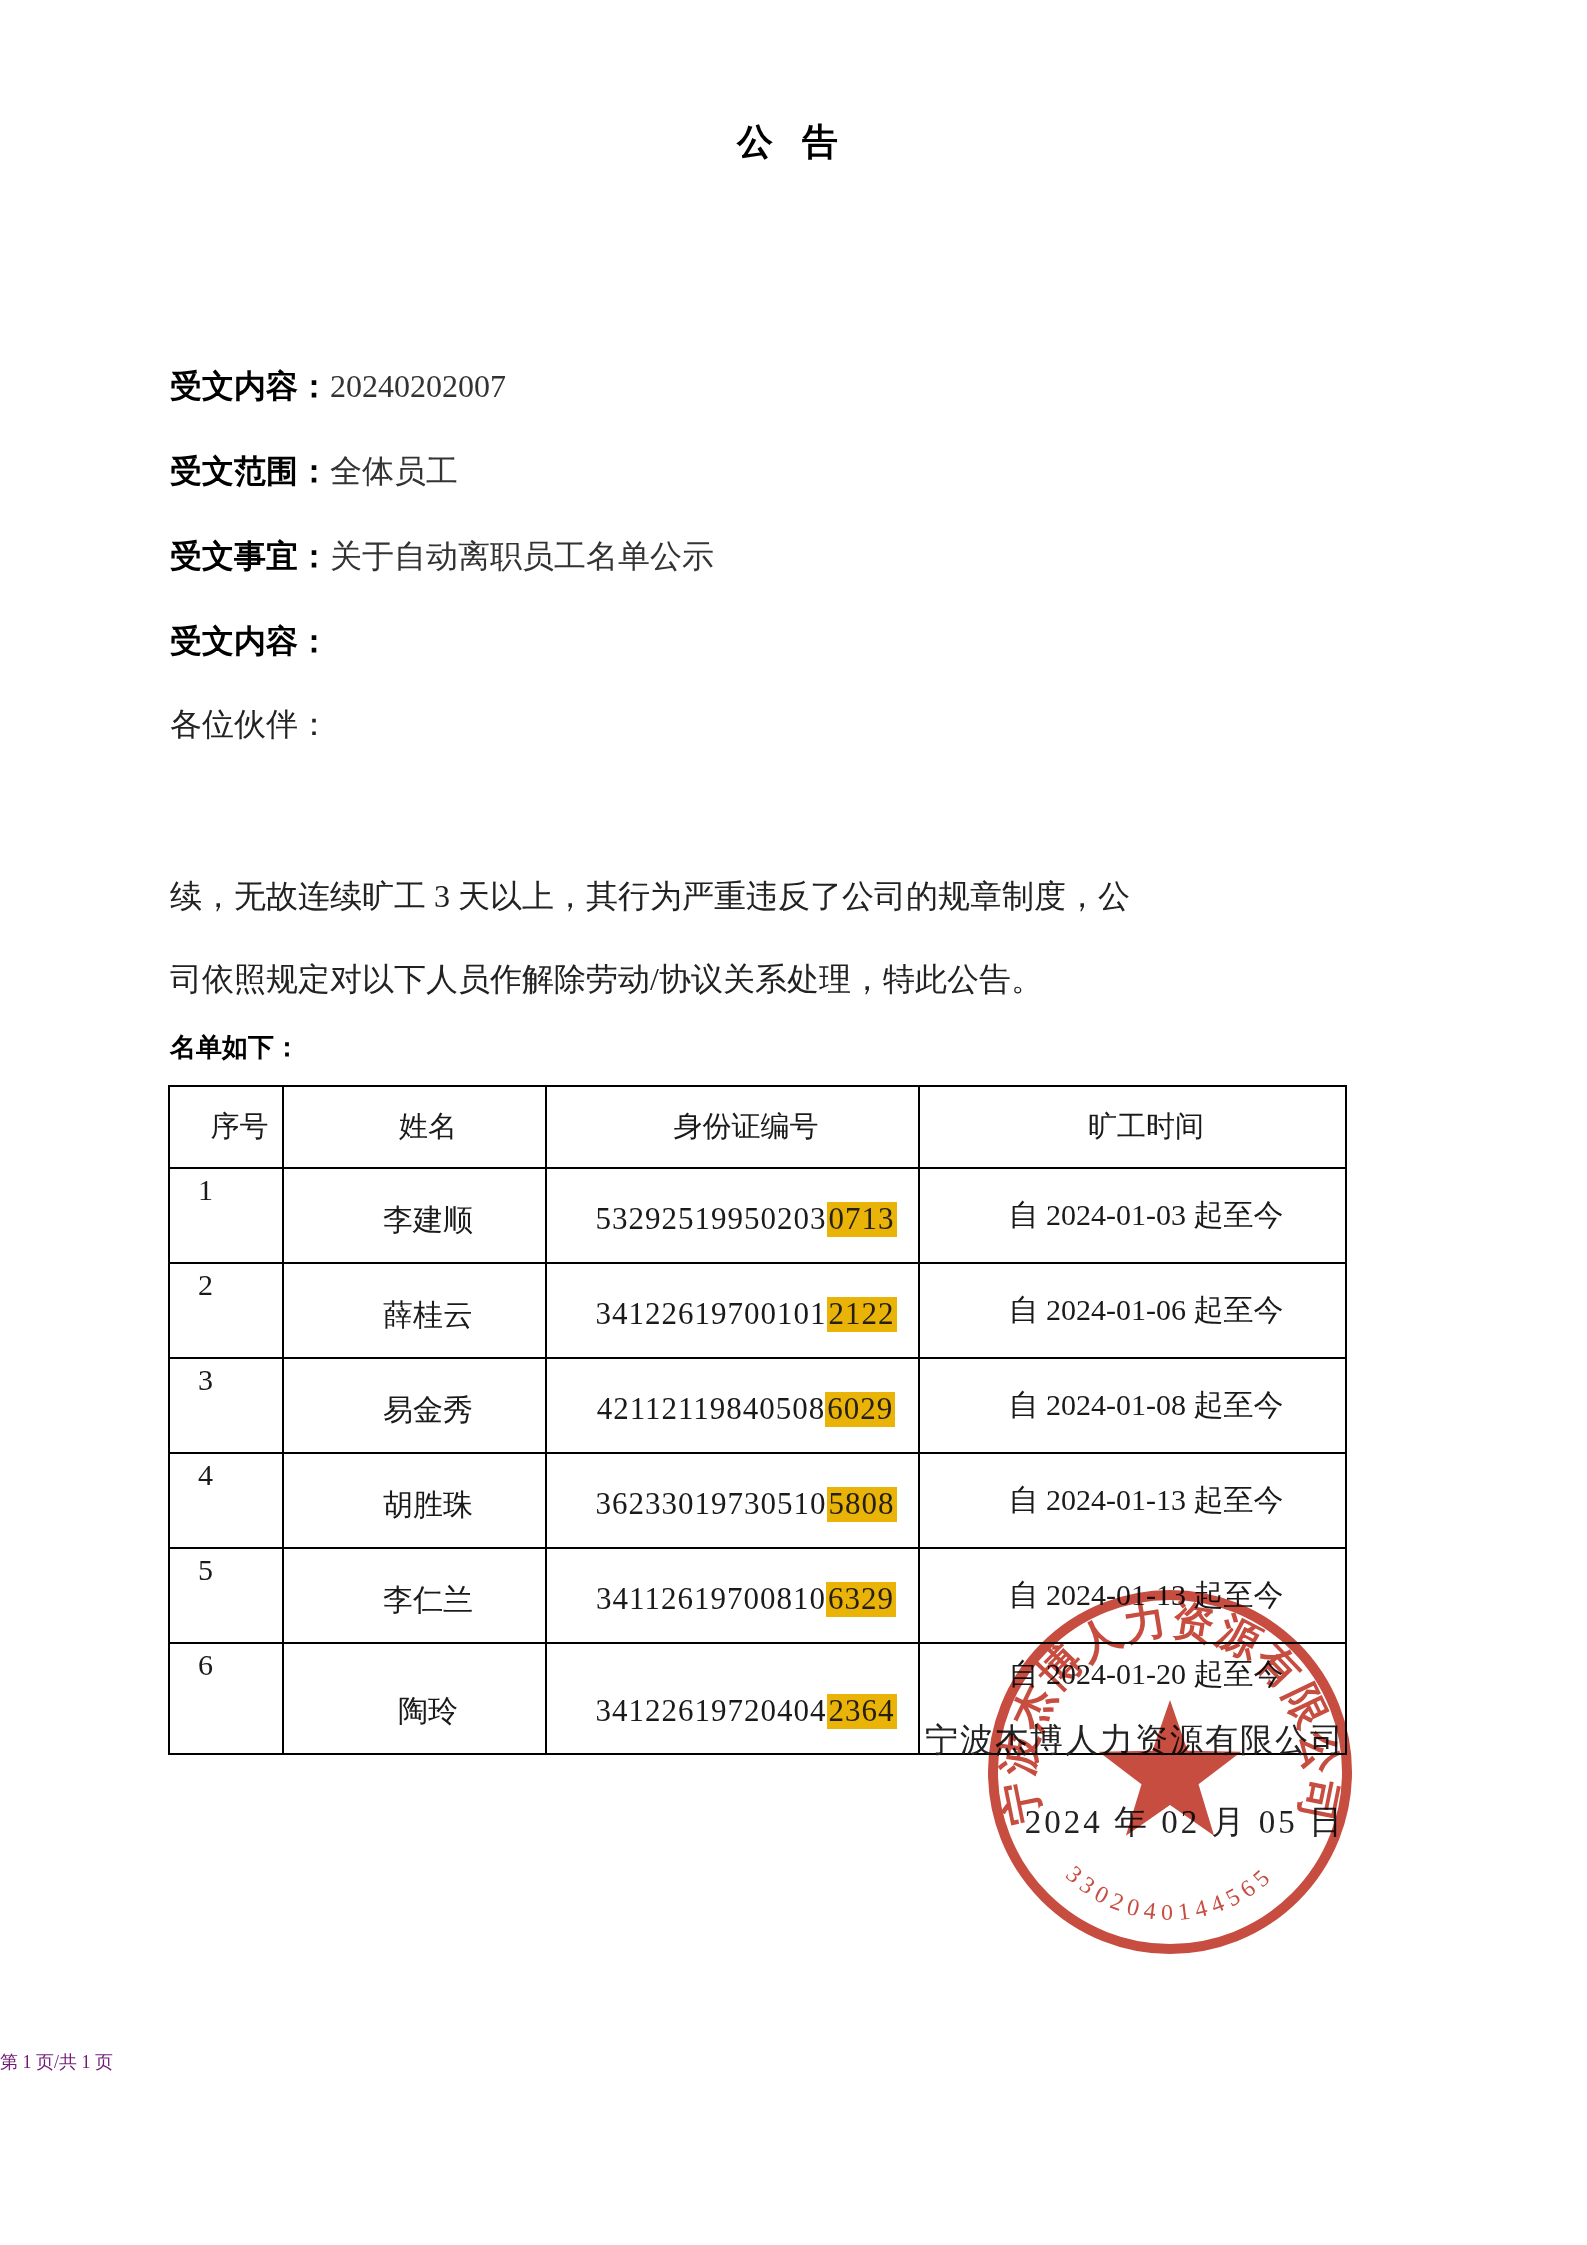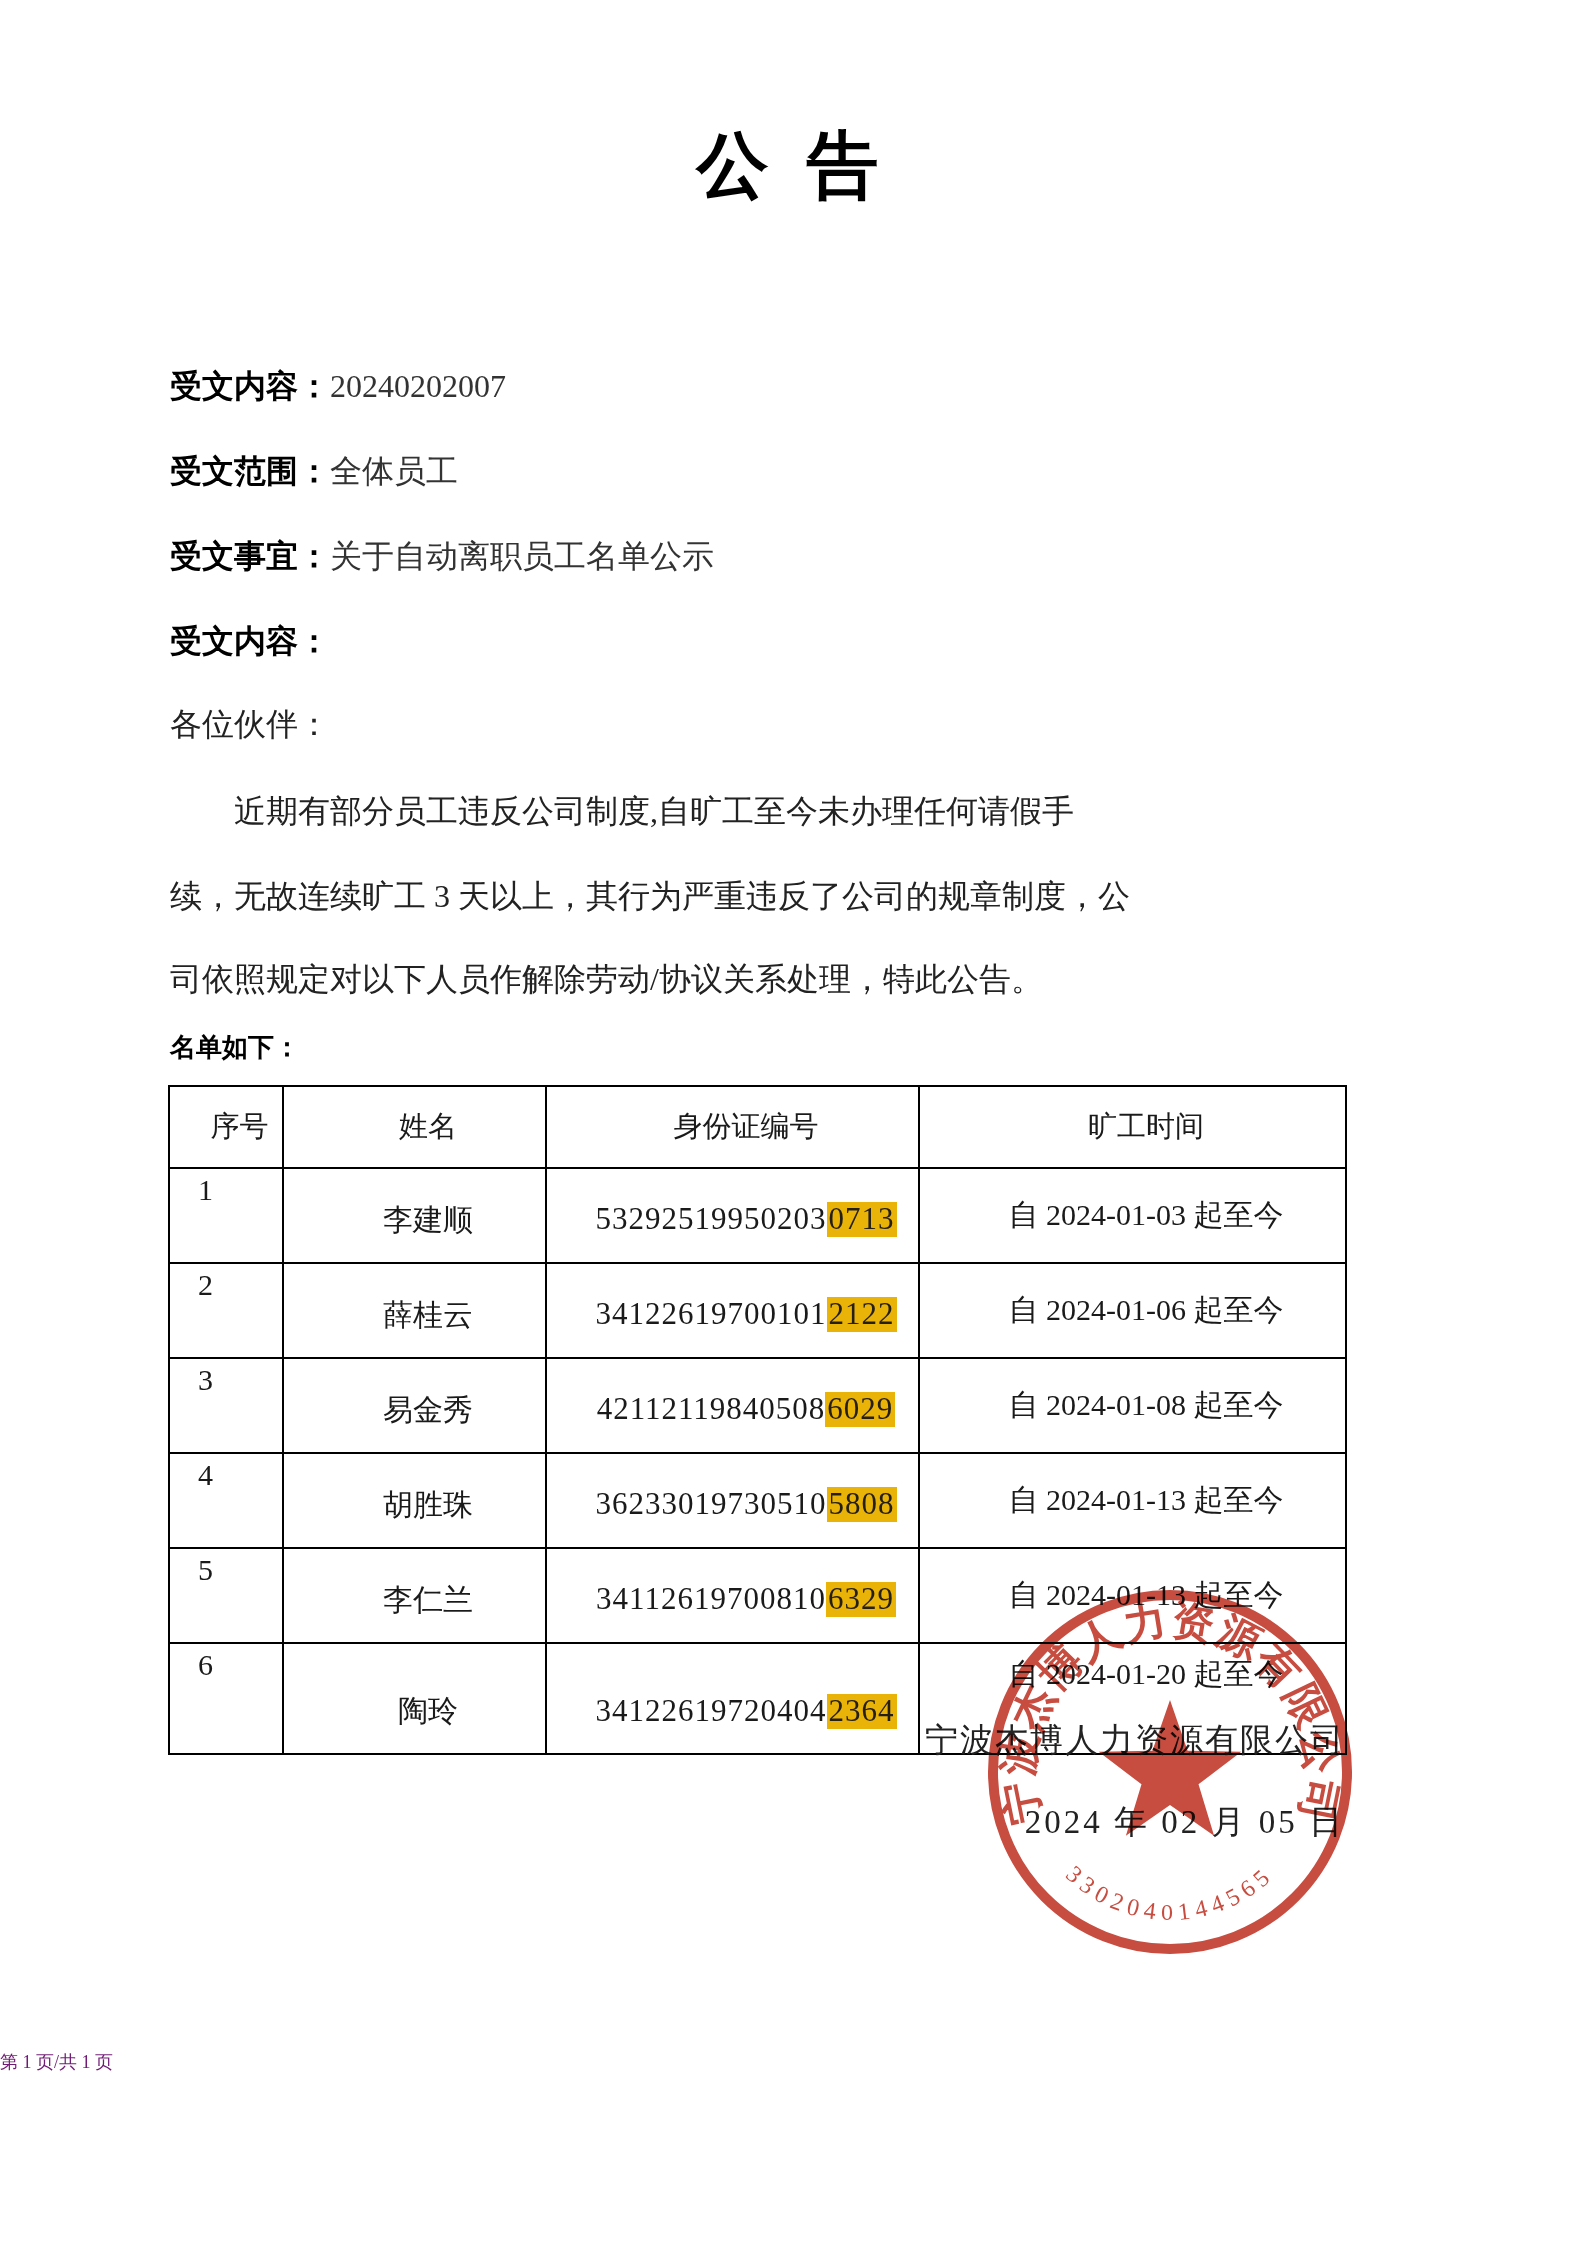"公 告" .doc-title { font-size: 72px -> 36px }
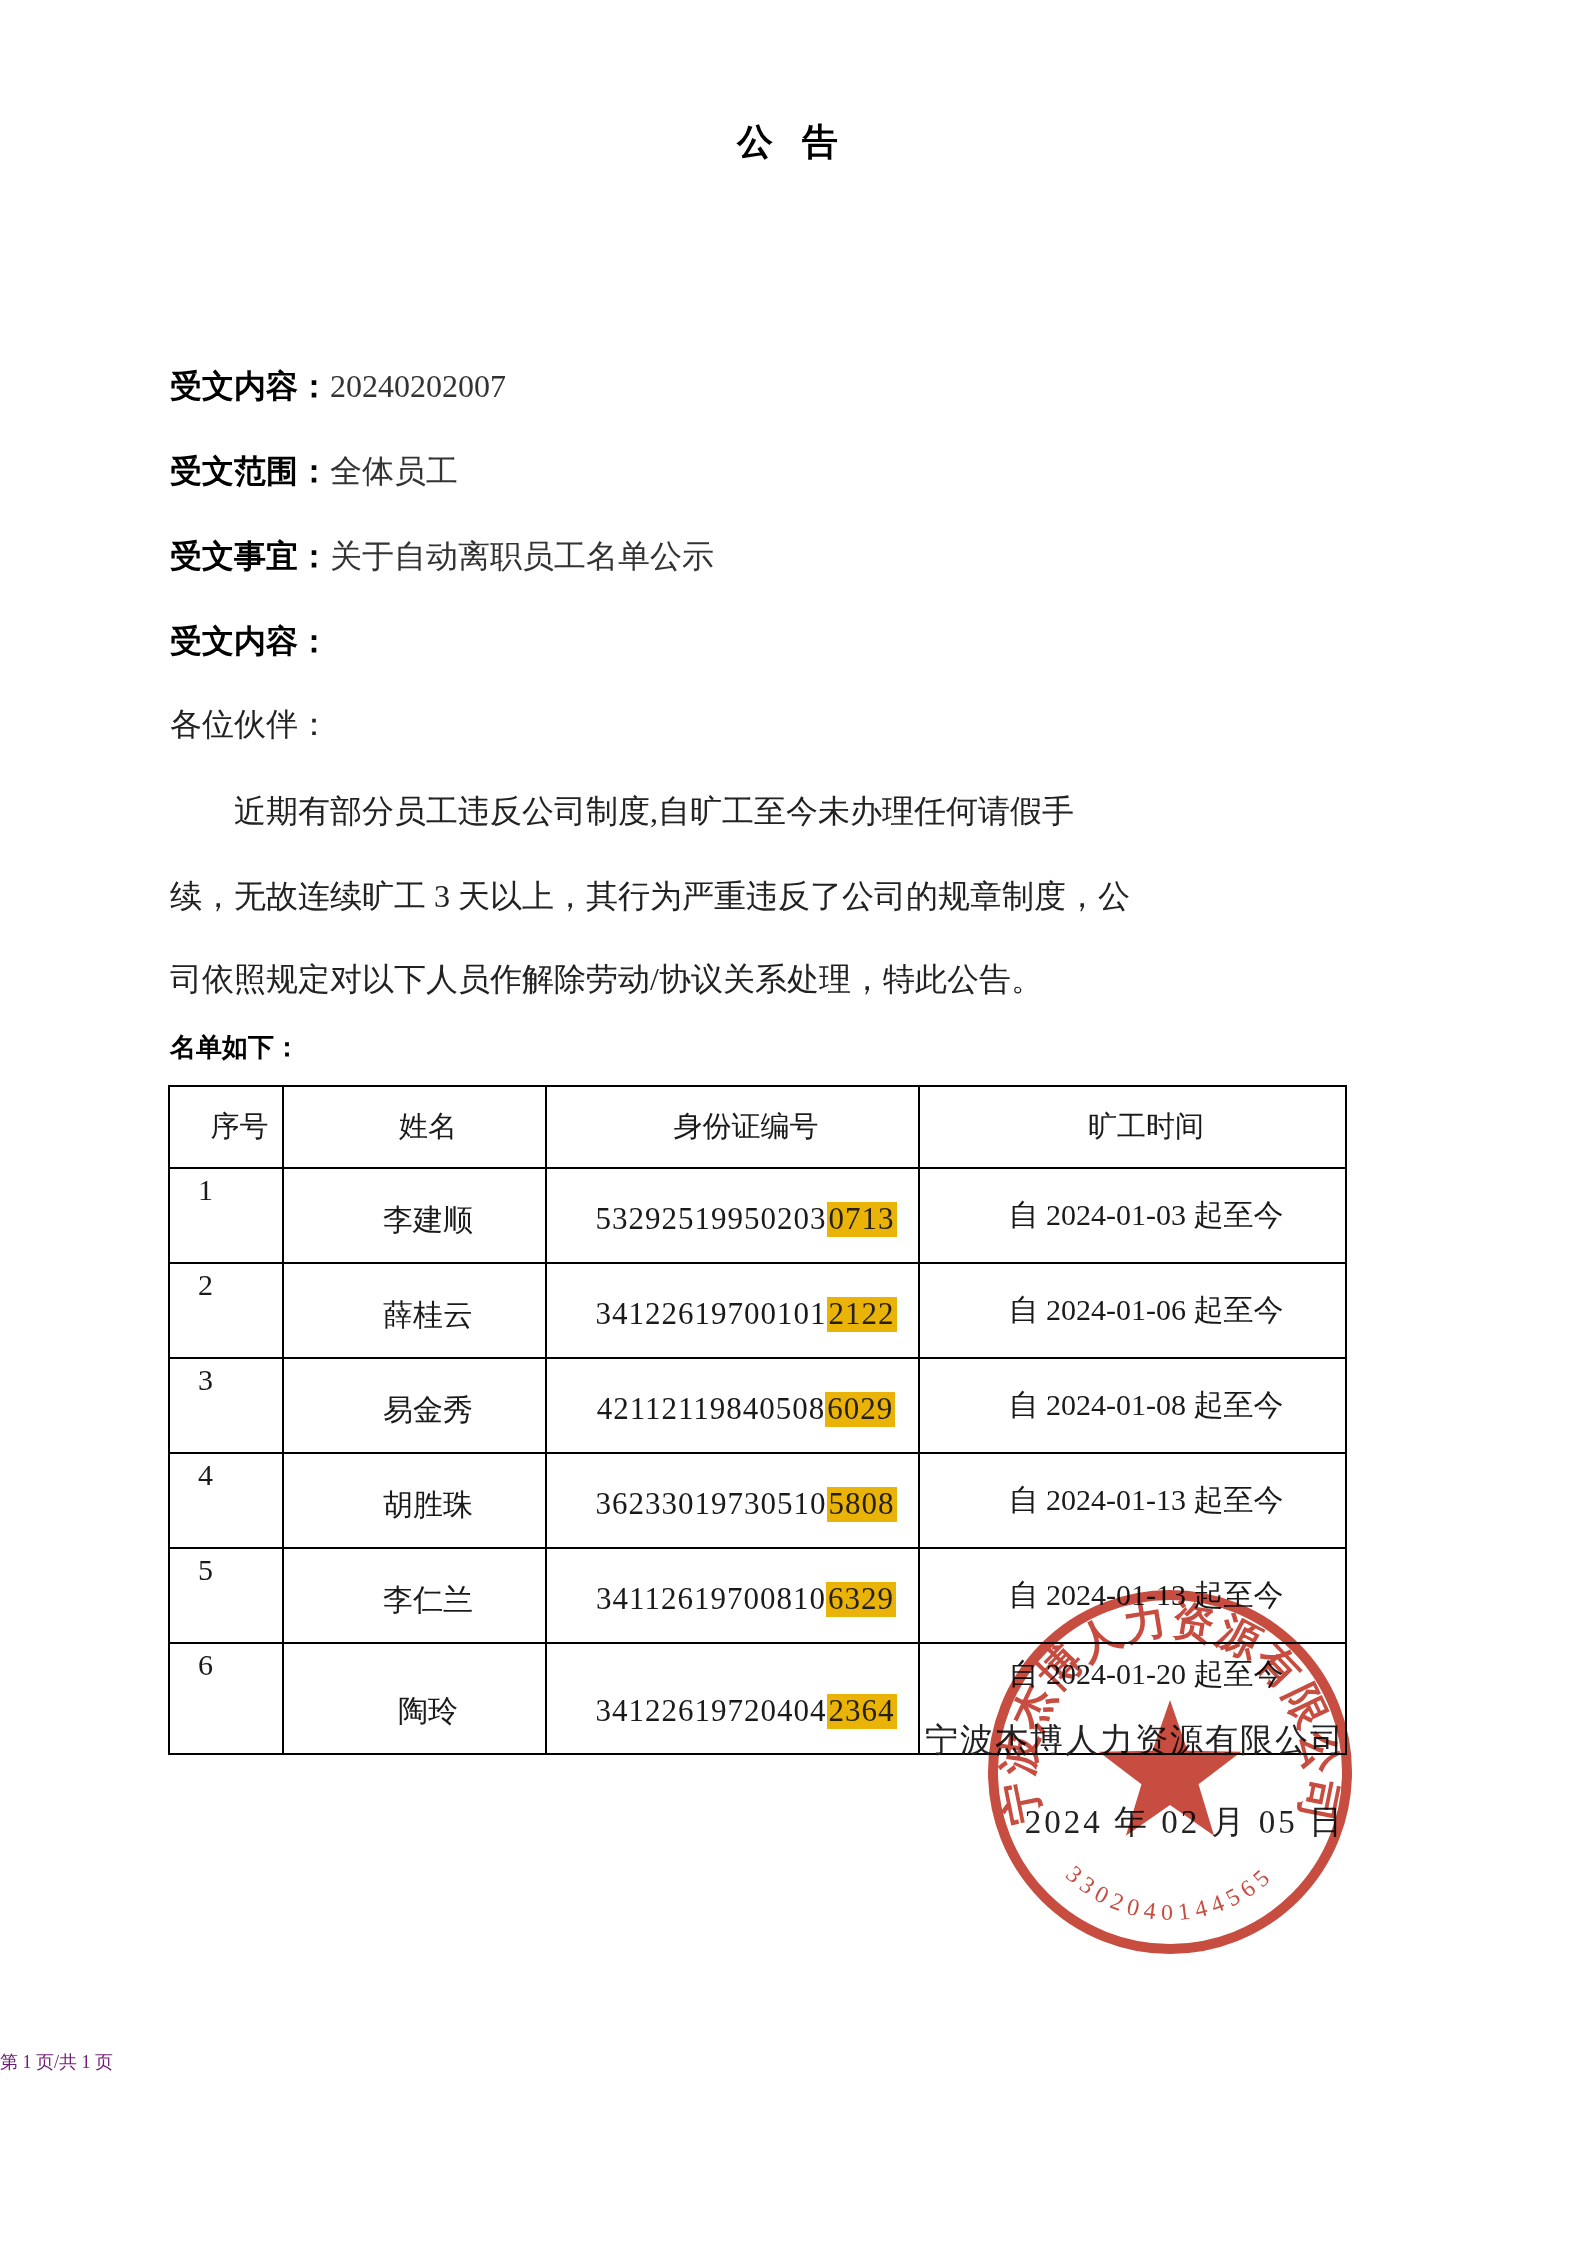"近期有部分员工违反公司制度,自旷工至今未办理任何请假手" div.abs { html: <div>近期有部分员工违反公司制度,自旷工至今未办理任何请假手</div> -> none }
